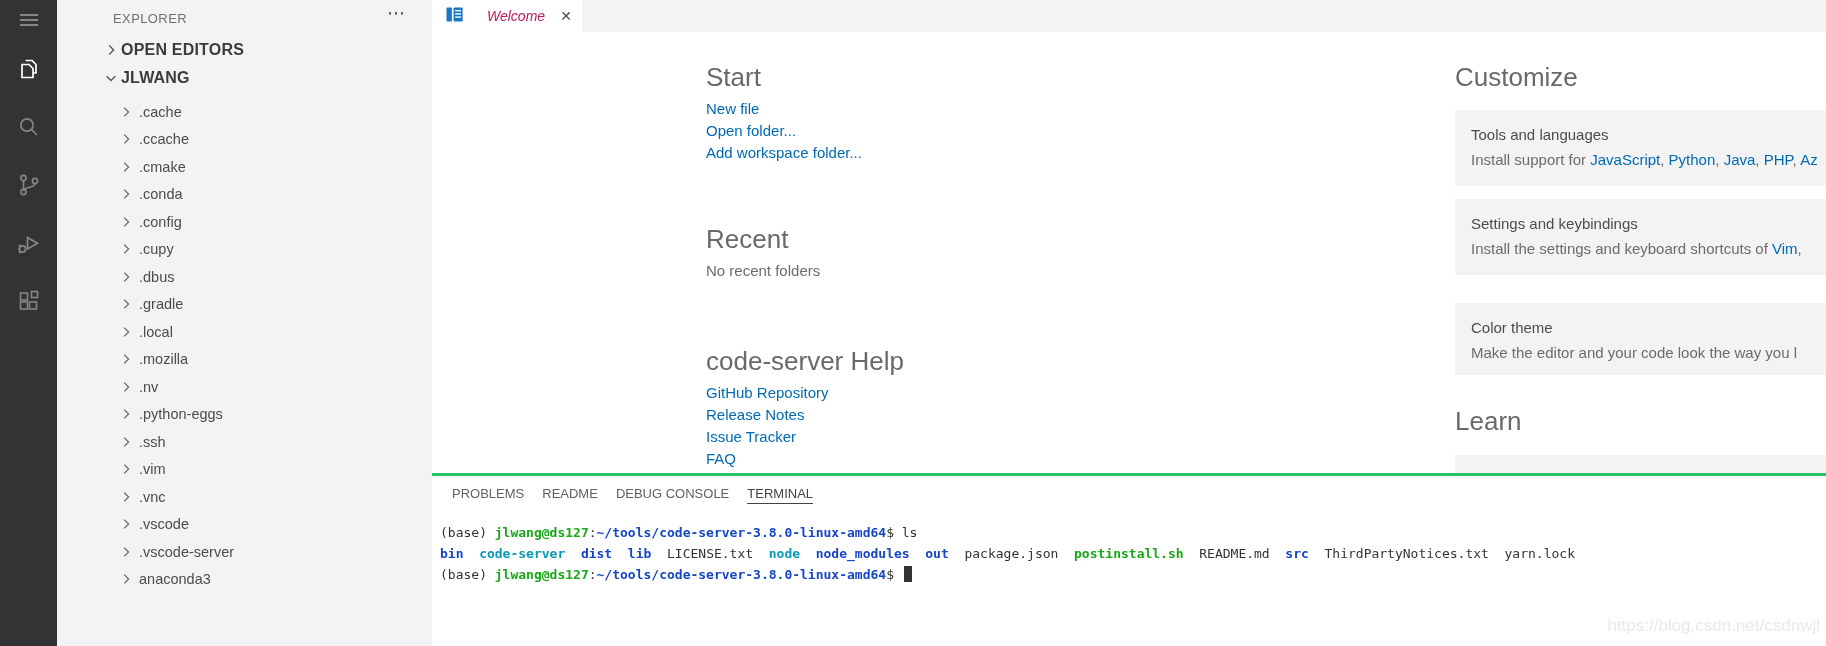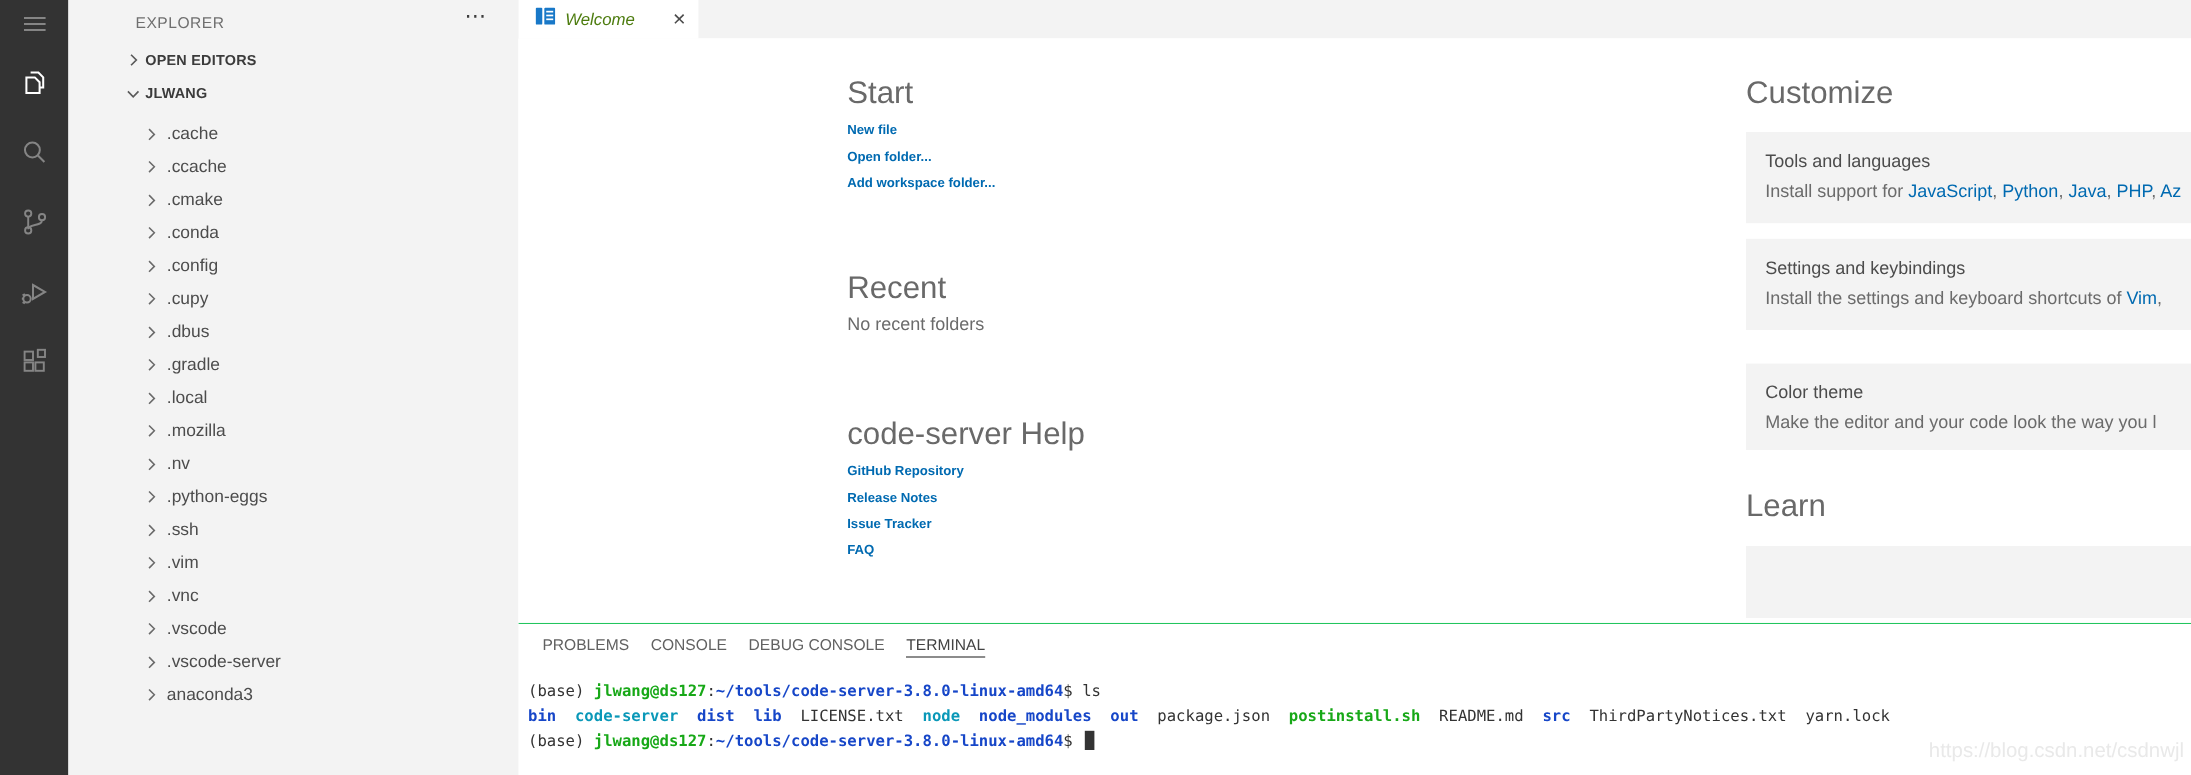"Welcome" .tab-label { color: #4d7c0f -> #be185d; margin-left: 8px -> 24px }
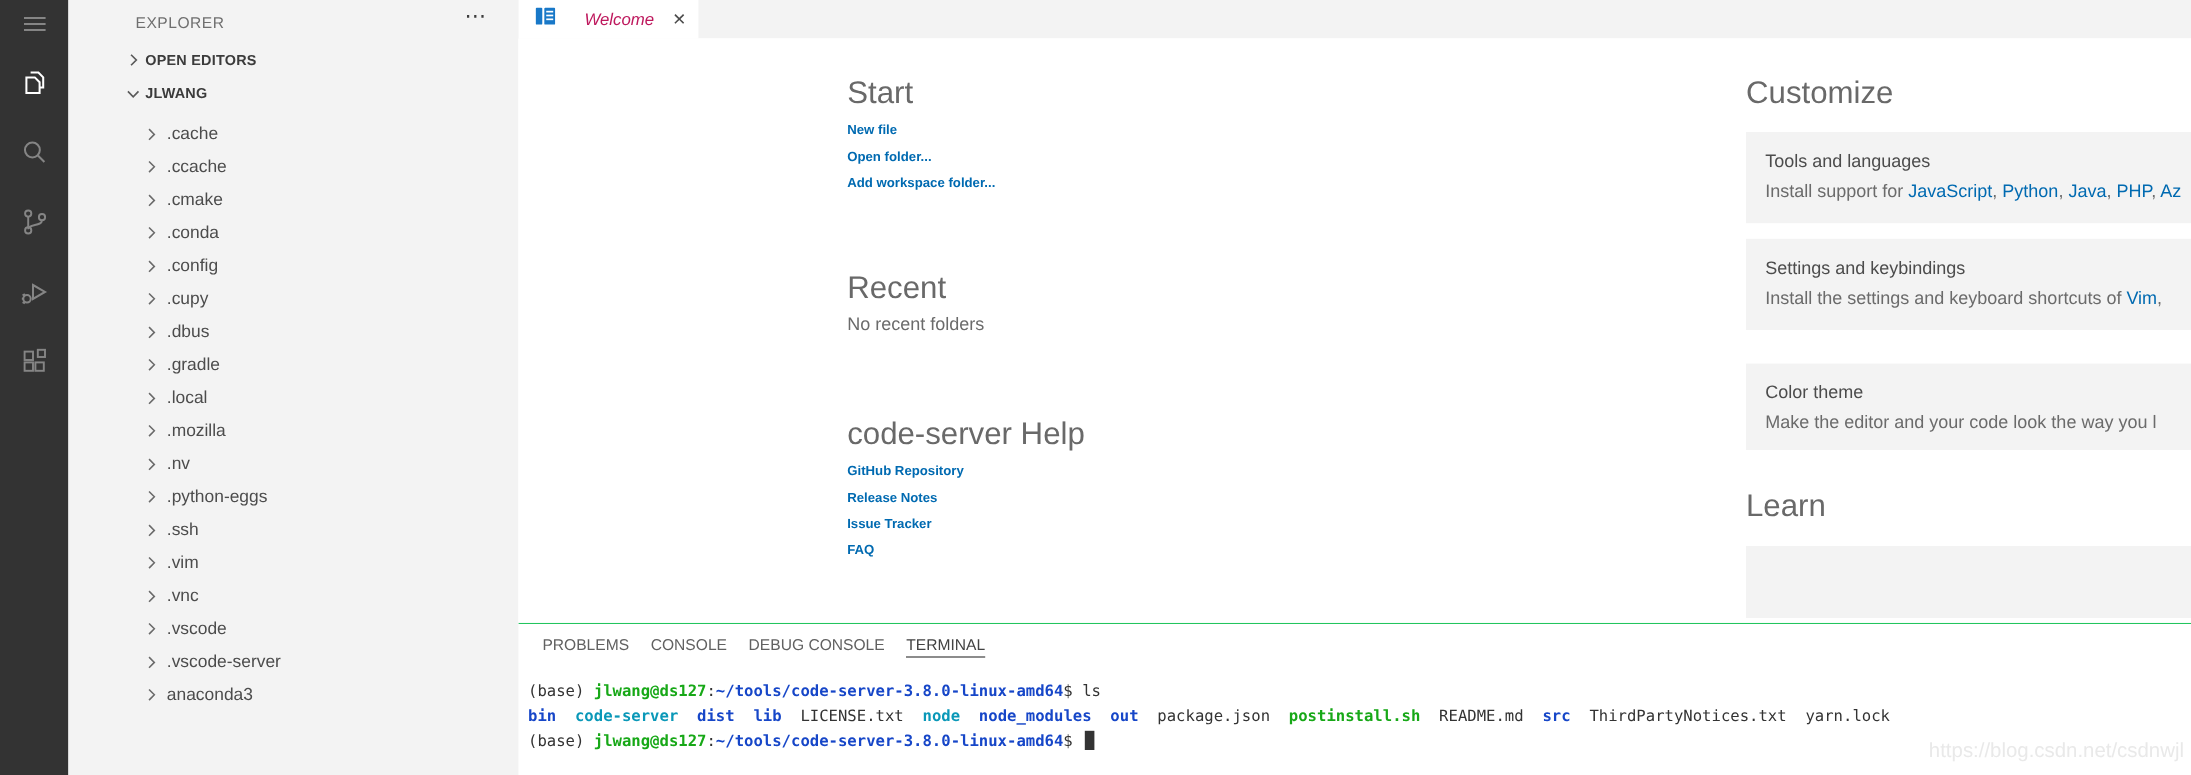"OPEN EDITORS" .section-label { font-size: 12px -> 16px }
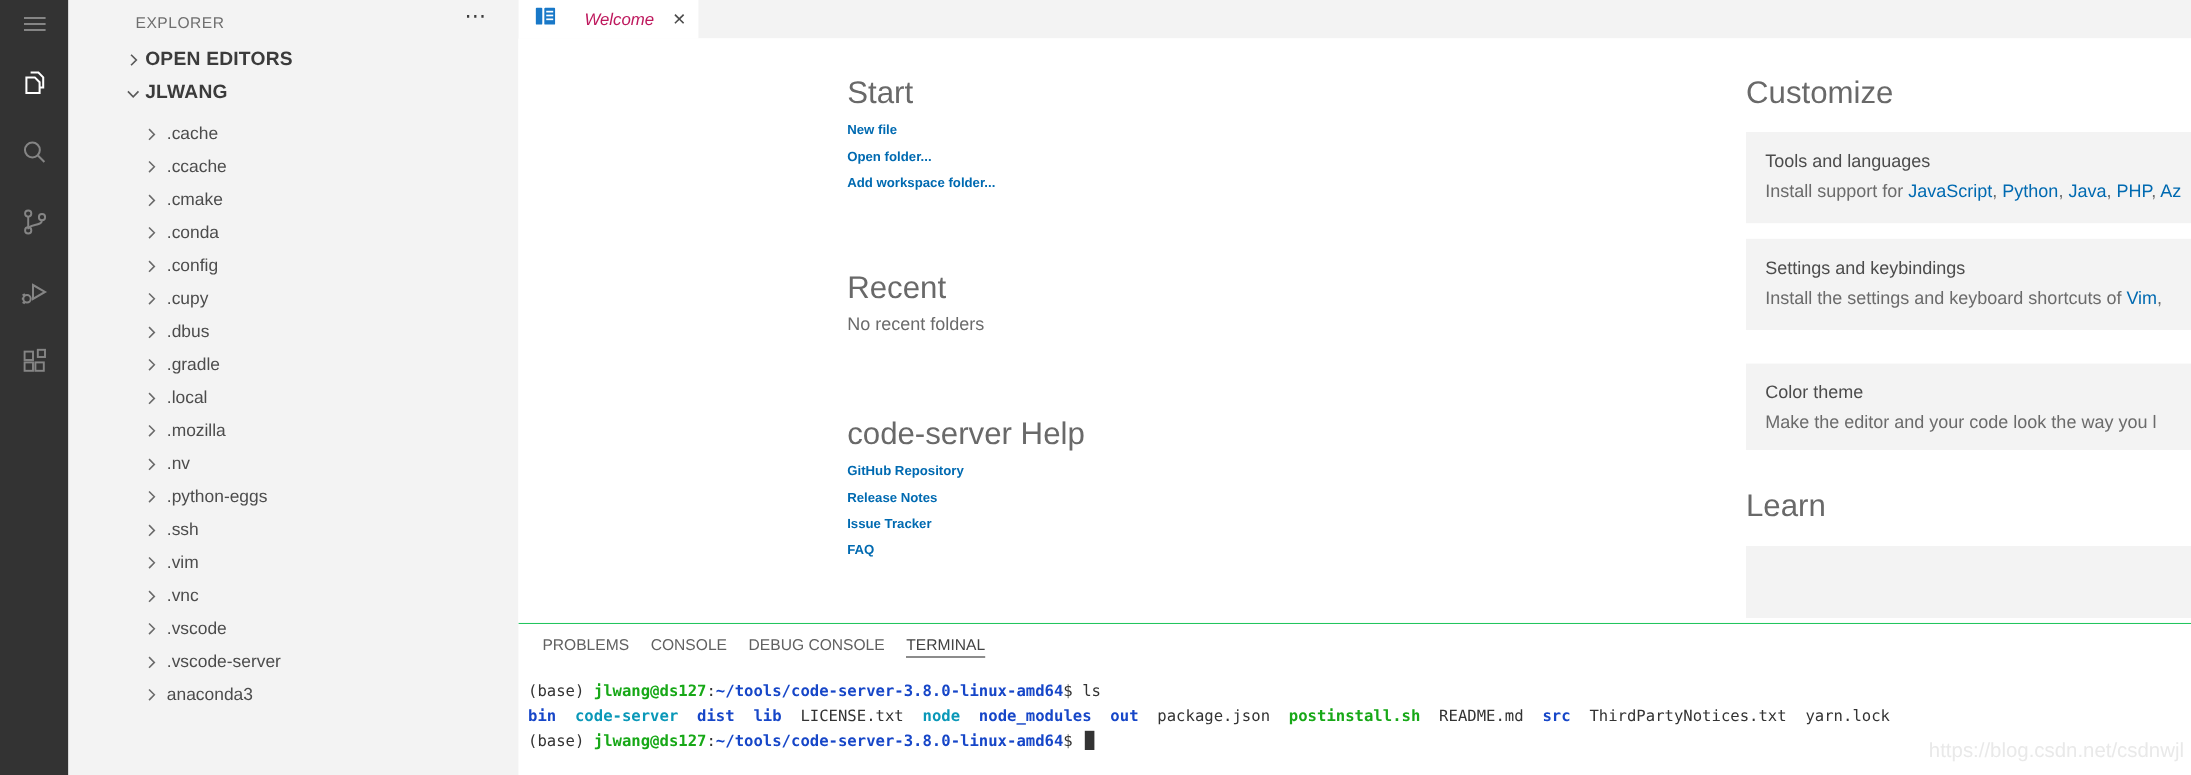"New file" .wlink { font-size: 11px -> 15px; font-weight: bold -> none }
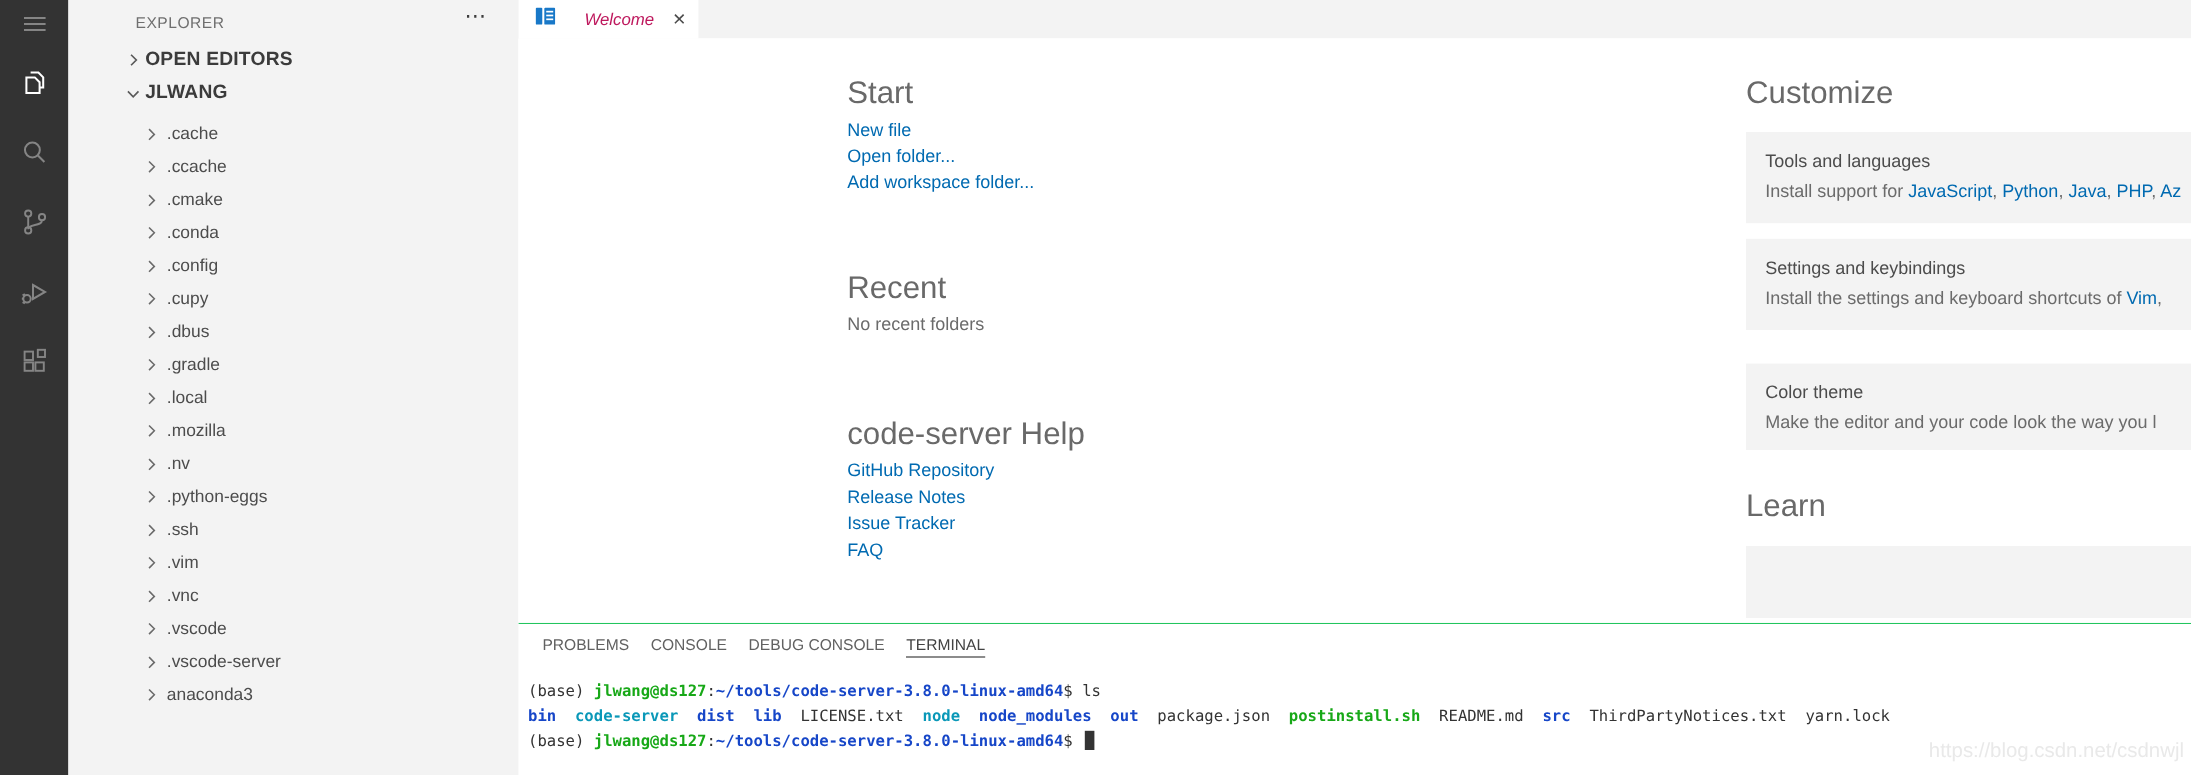"PROBLEMS" .panel { border-top: 1px solid #22c55e -> 3px solid #22c55e; height: 127px -> 173px }
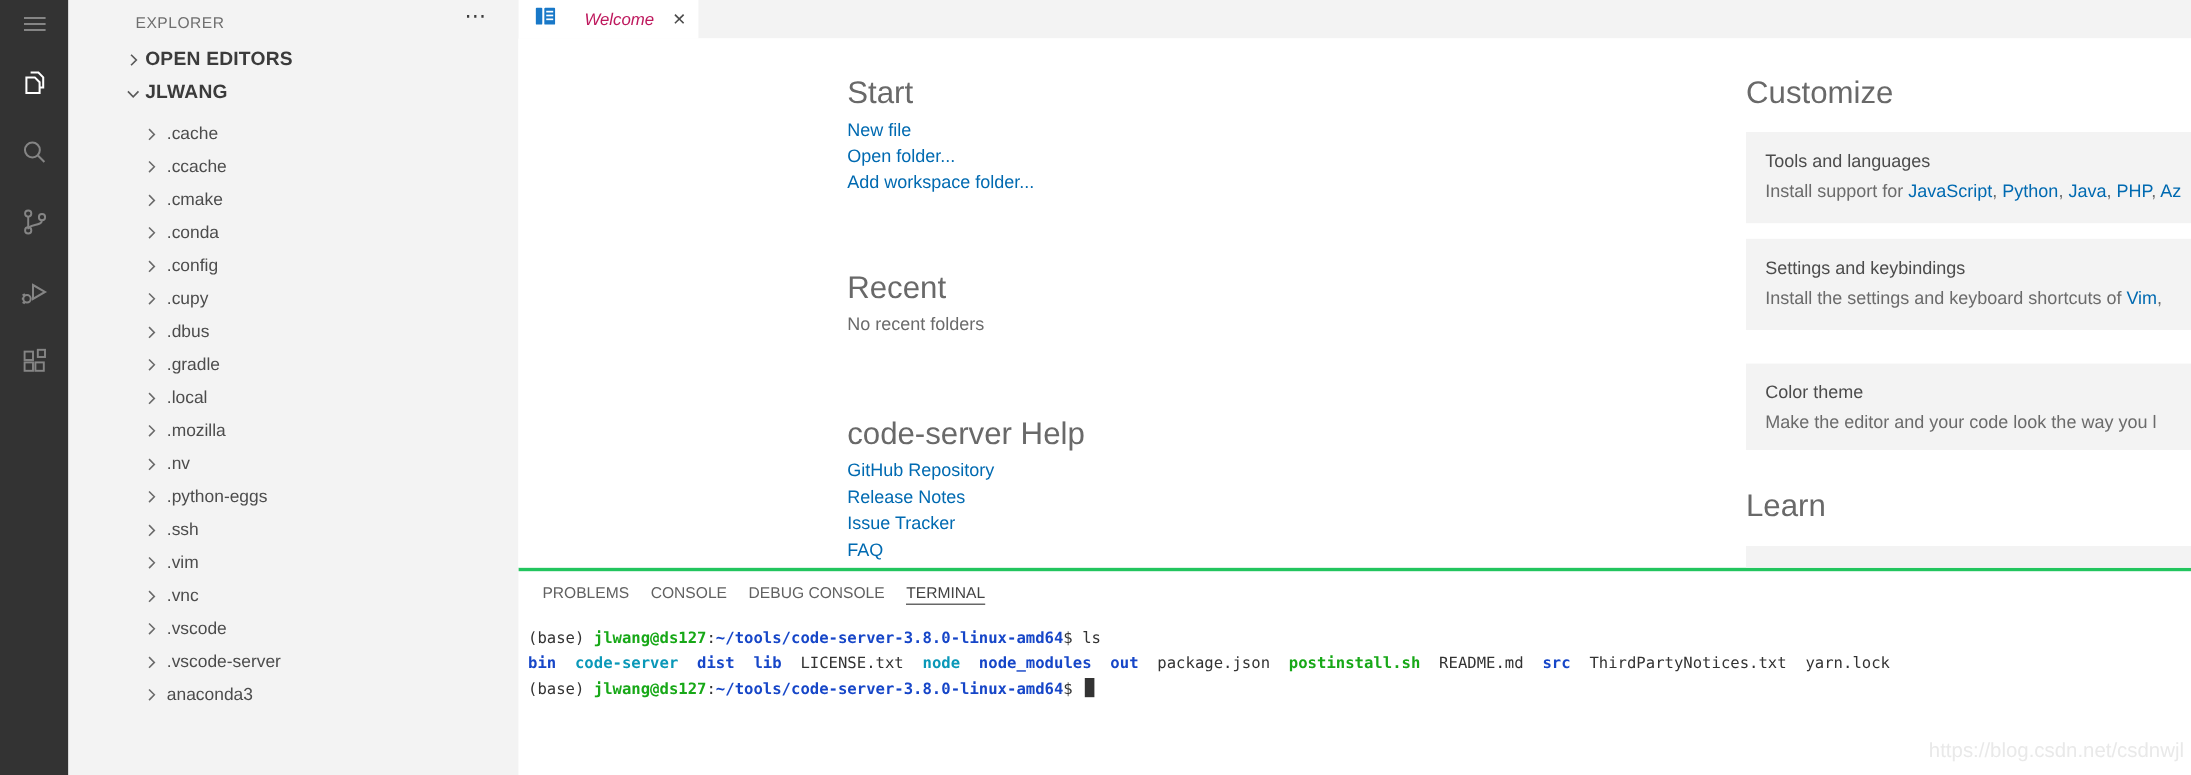"CONSOLE" div.ptab { text: CONSOLE -> README }
